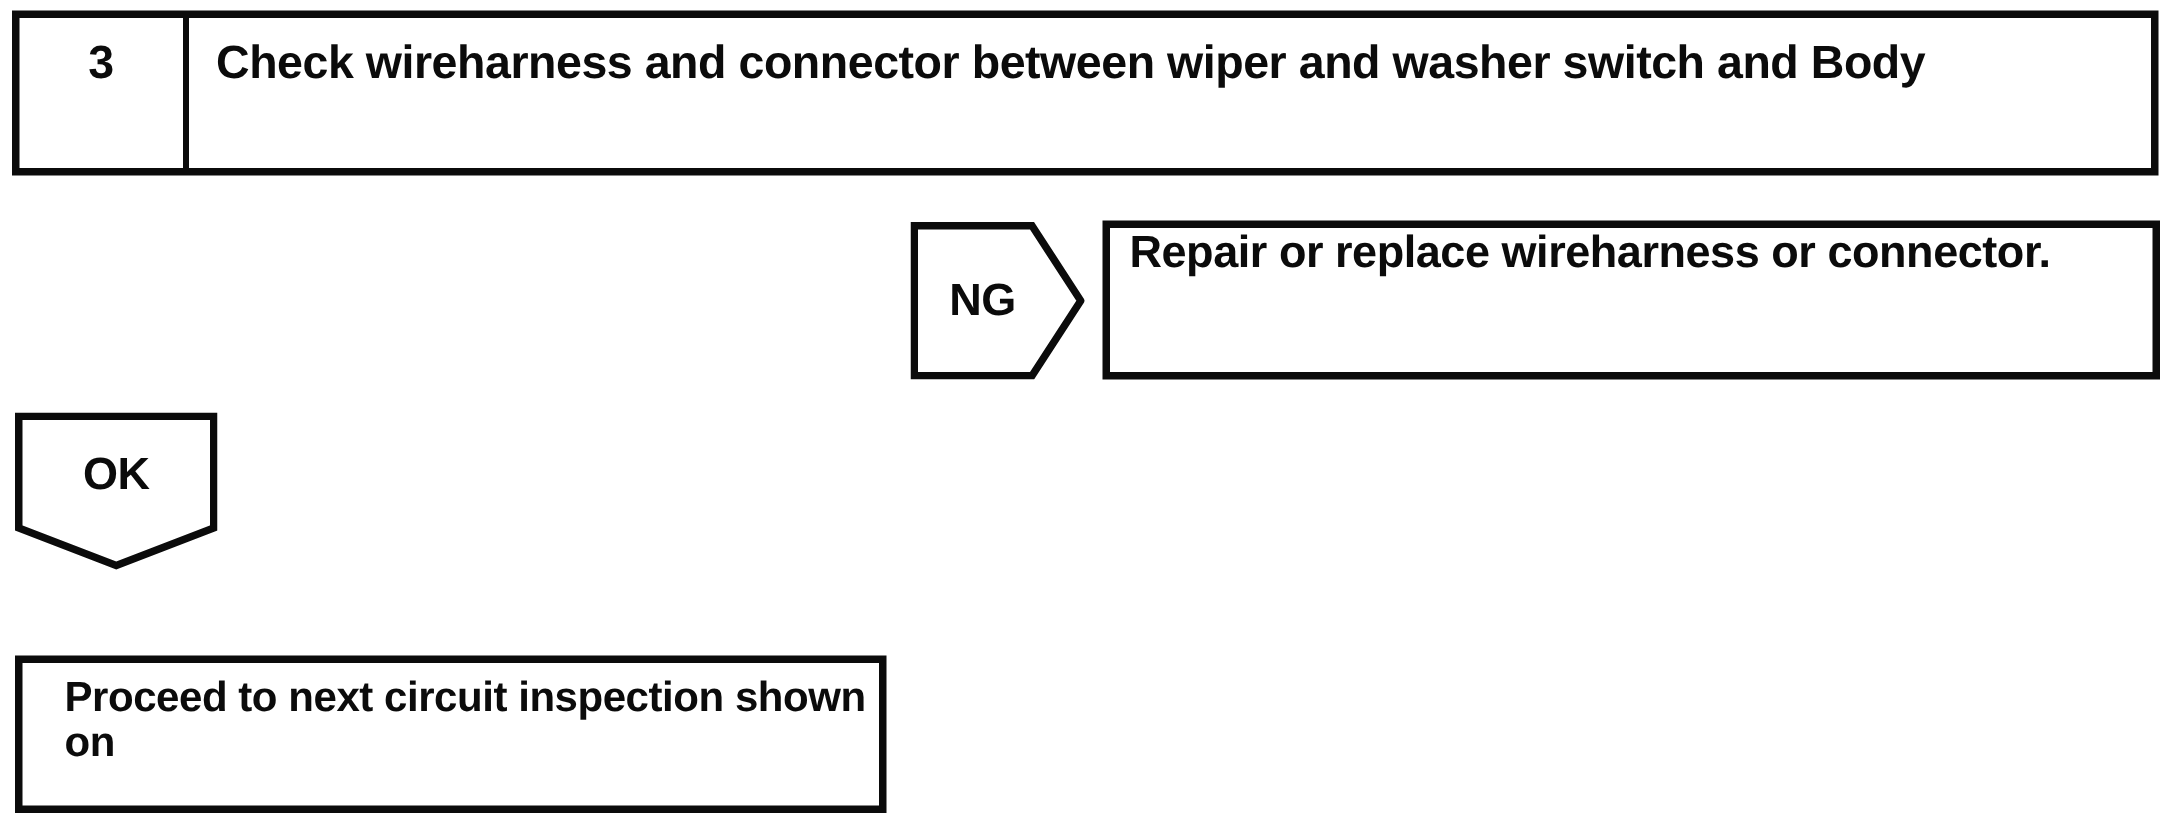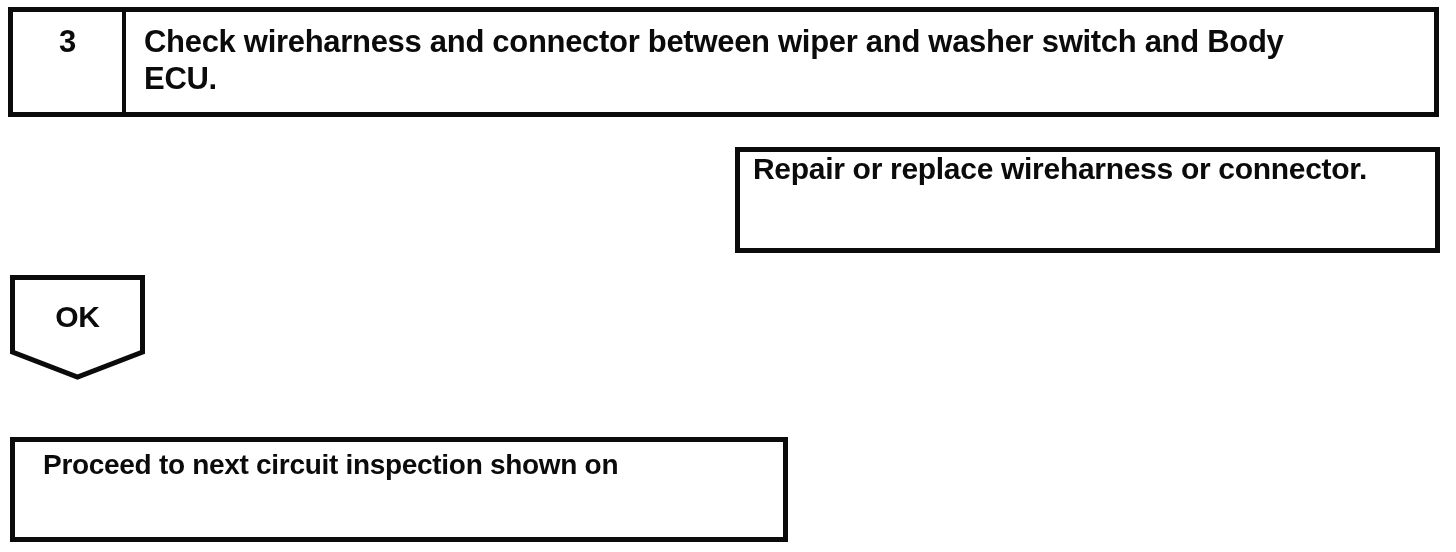"ECU." div { html: <div>ECU.</div> -> none }
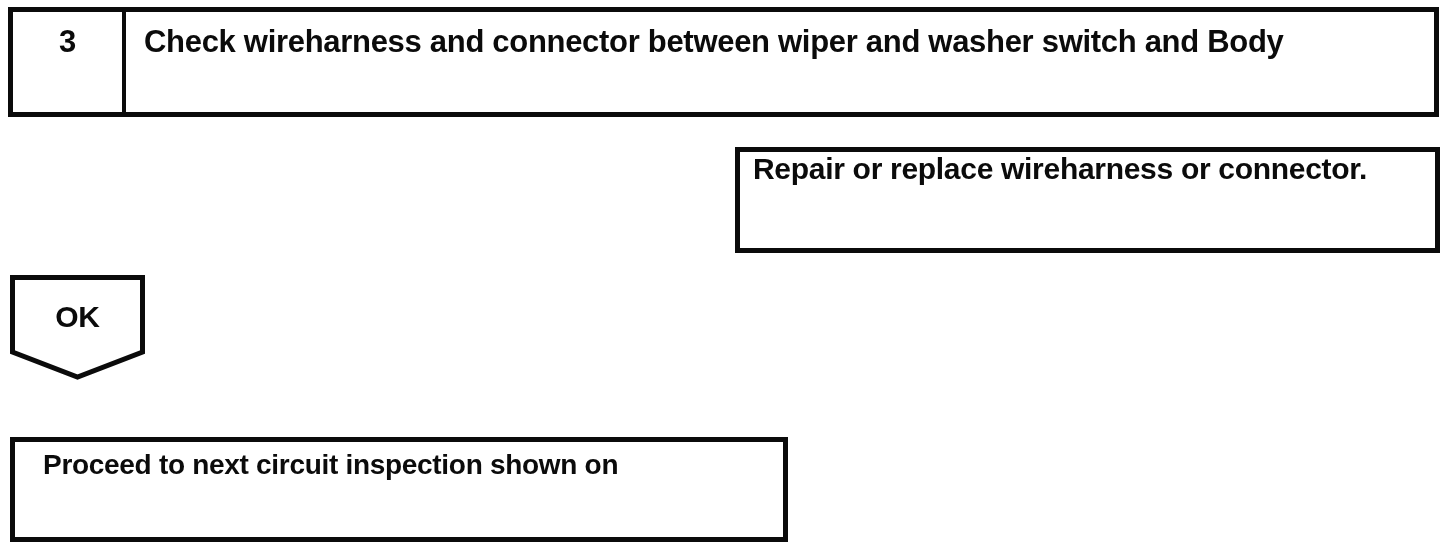"NG" div.shape { html: none -> <div> <svg> <polygon></polygon> </svg> <span>NG</span> </div> }
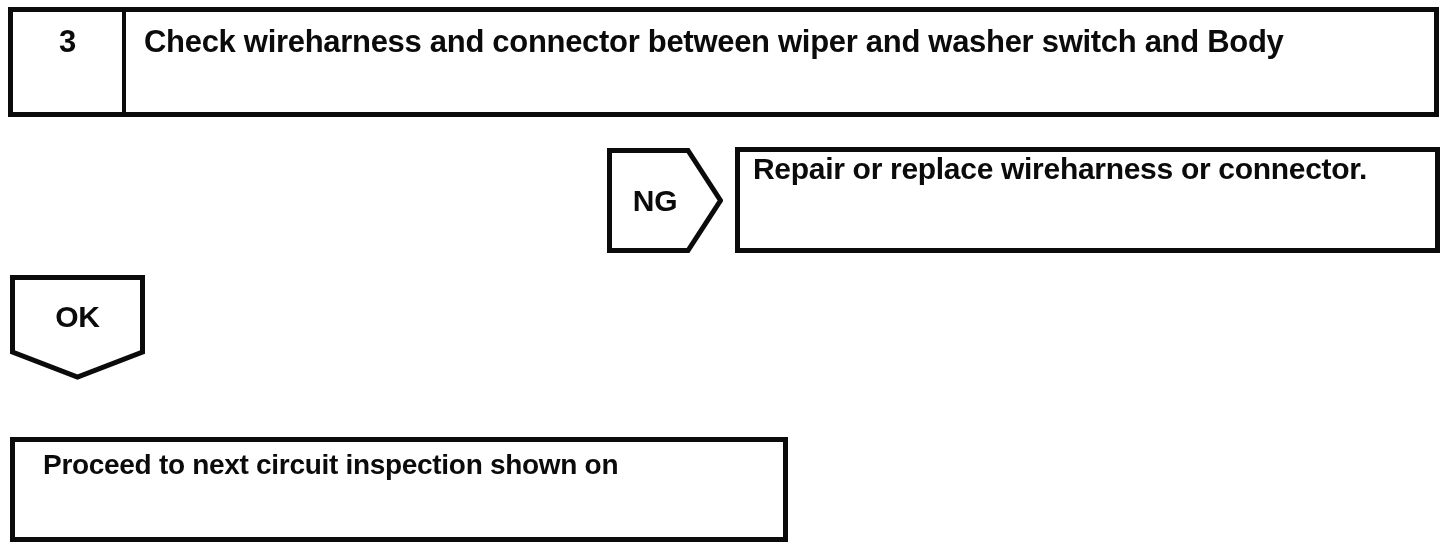"Proceed to next circuit inspection" .ok-action { width: 778px -> 581px }
